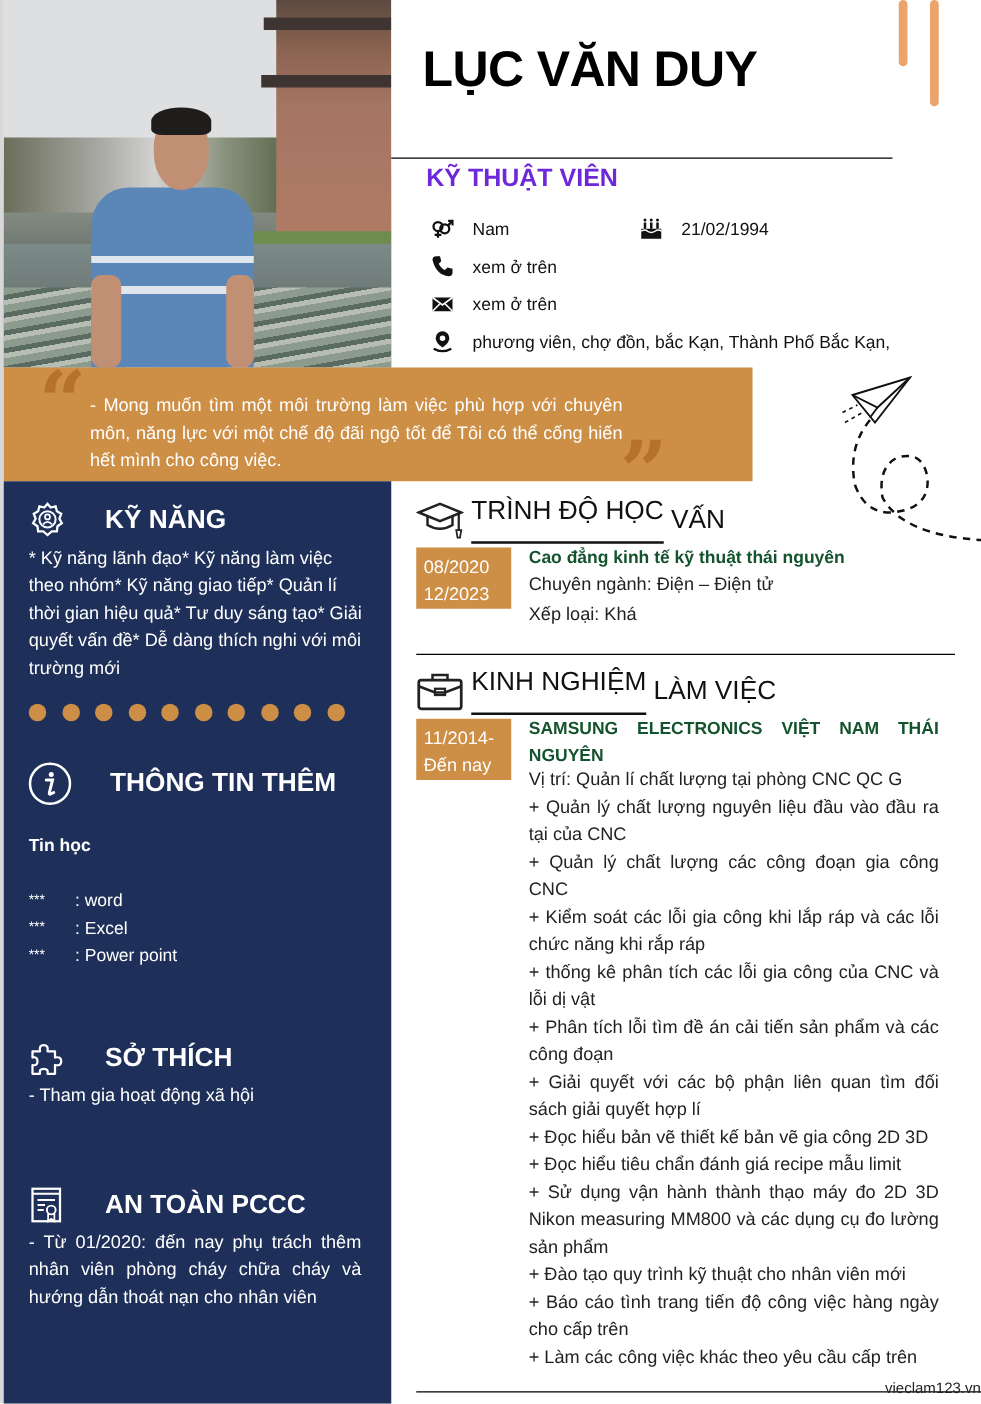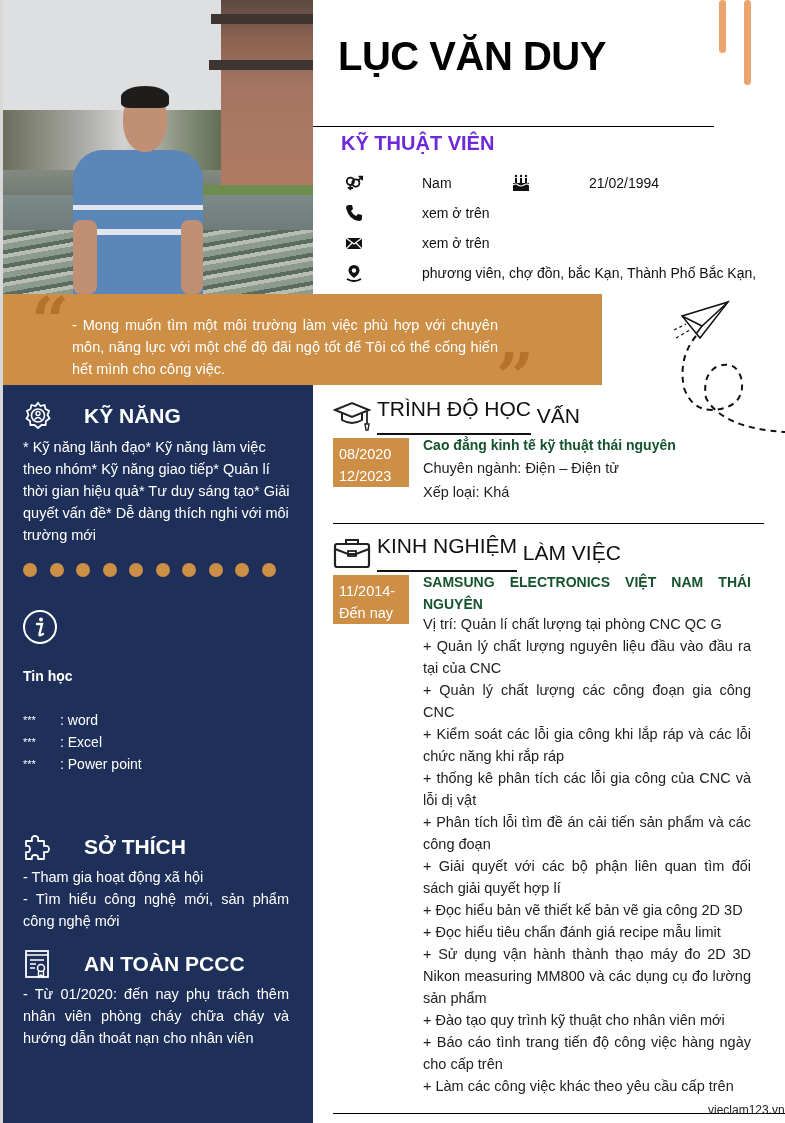"Nam" .contact-row { gap: 44px -> none }
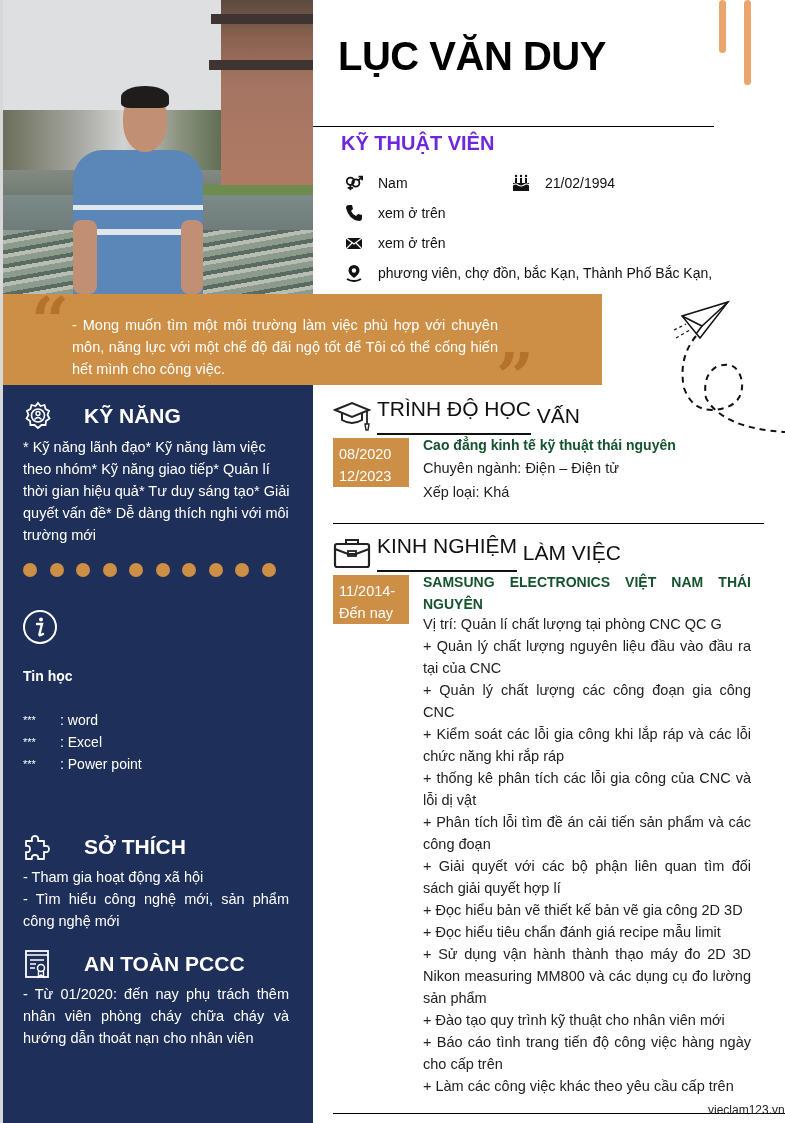"THÔNG TIN THÊM" span { html: none -> <span>THÔNG TIN THÊM</span> }
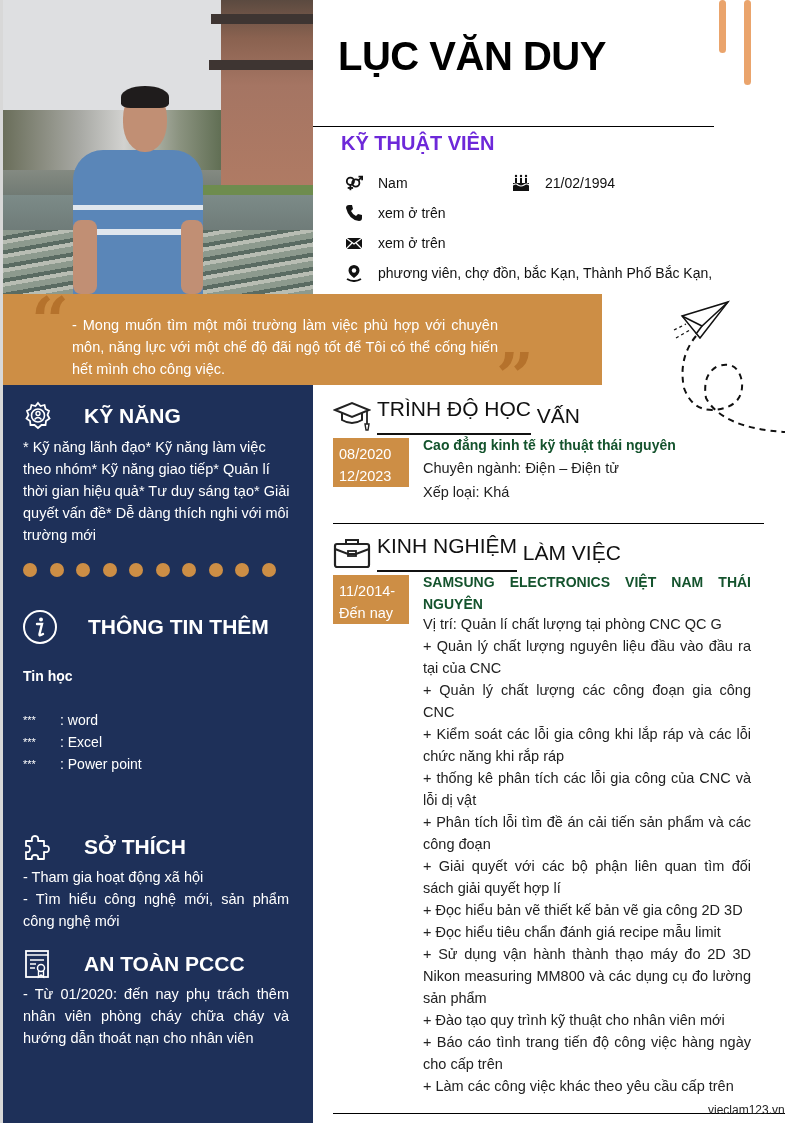"- Tìm hiểu công nghệ" div { html: <div>- Tìm hiểu công nghệ mới, sản phẩm công nghệ mới</div> -> none }
